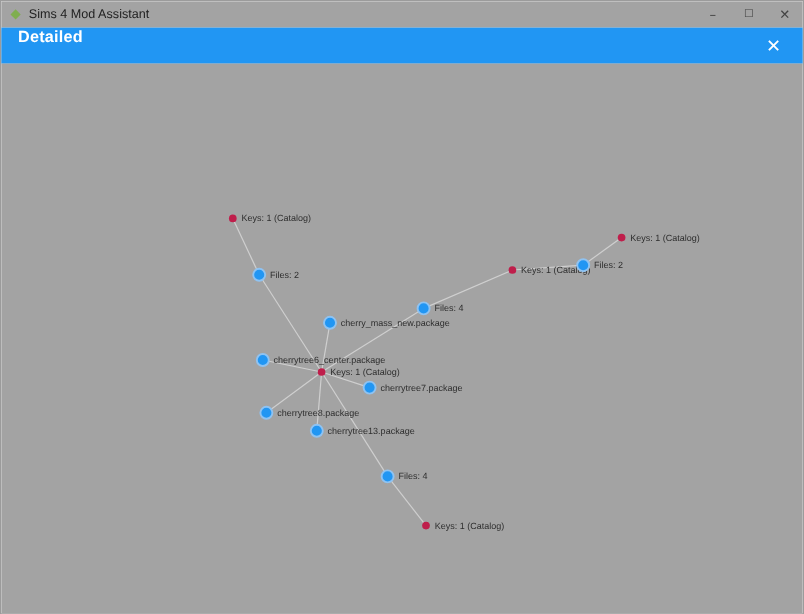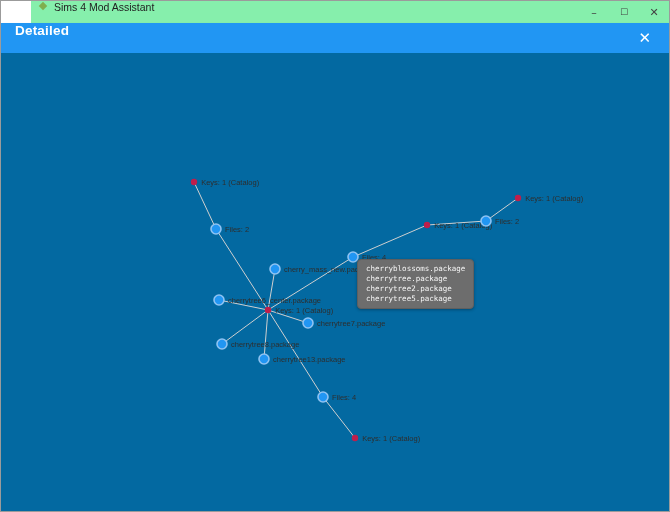"Sims 4 Mod Assistant" .titlebar { align-items: none -> center; background: #86efac -> #a3a3a3; margin-left: 30px -> none }
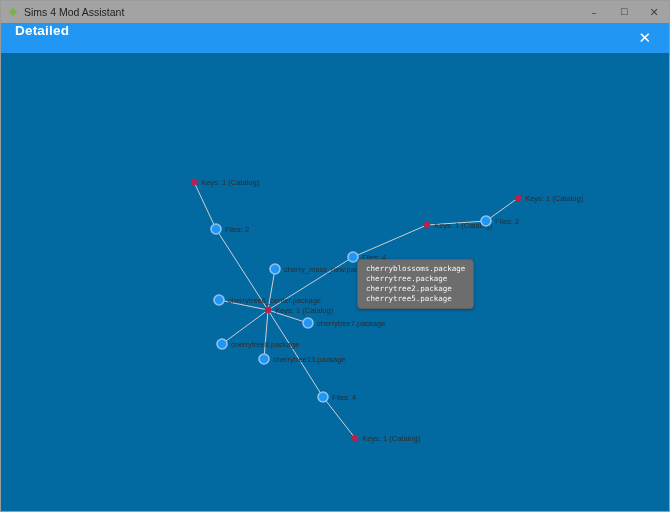"Keys: 1 (Catalog)" .content { background: #0369a1 -> #a3a3a3 }
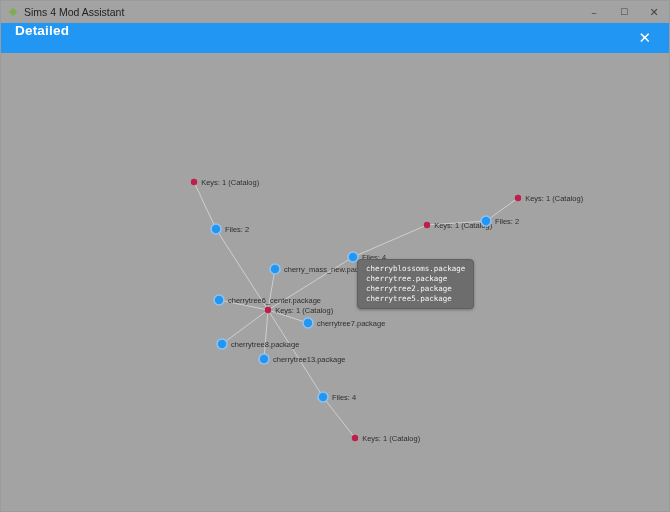"cherryblossoms.package" div.graph-tooltip { html: <div> <div>cherryblossoms.package</div> <div>cherrytree.package</div> <div>cherrytree2.package</div> <div>cherrytree5.package</div> </div> -> none }
